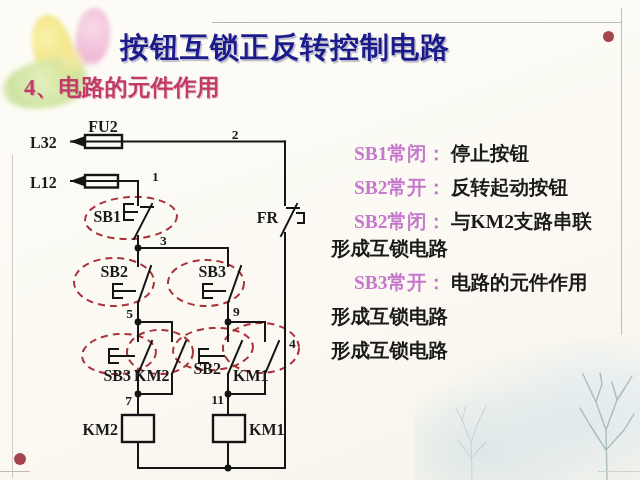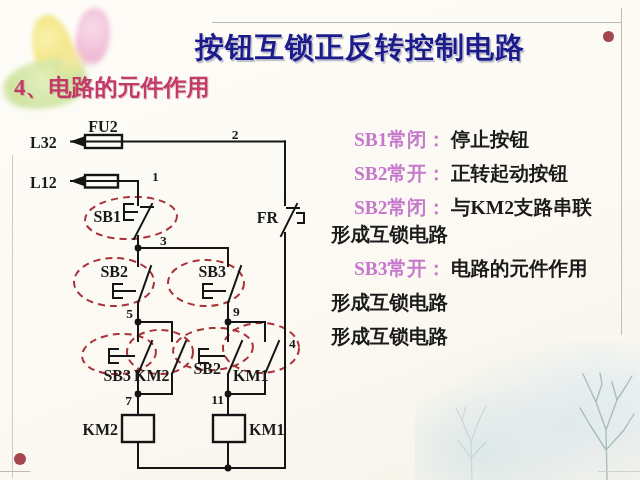"按钮互锁正反转控制电路" .title { text-align: center -> none }
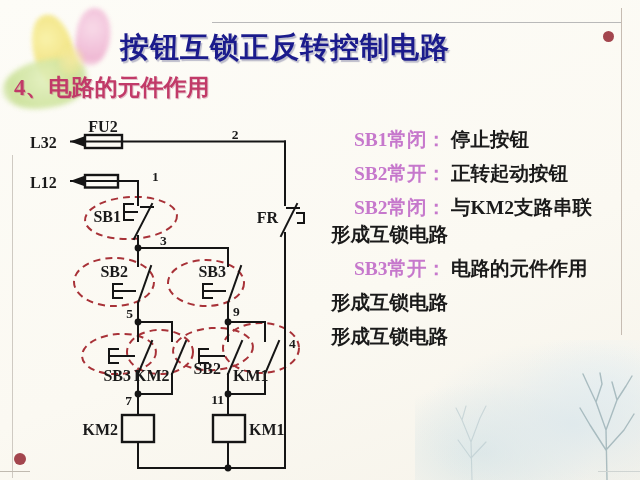"4、电路的元件作用" .subtitle { left: 14px -> 24px }
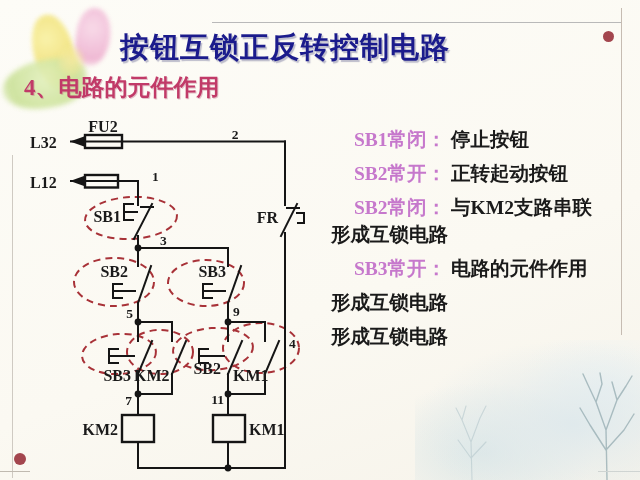"SB1常闭： 停止按钮" .legend { top: 126px -> 140px }
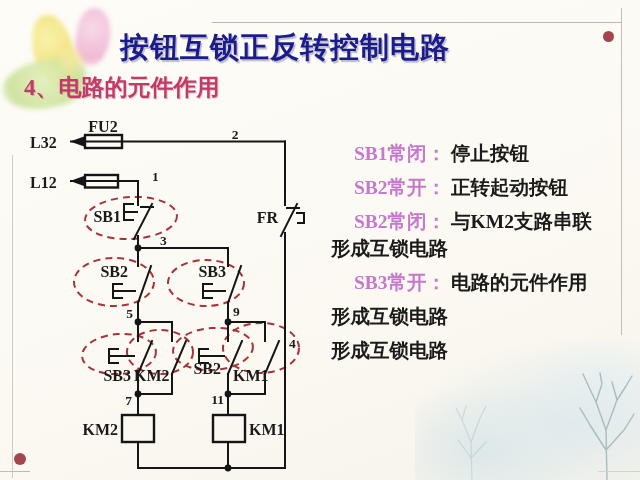"正转起动按钮" span { text: 正 -> 反 }
